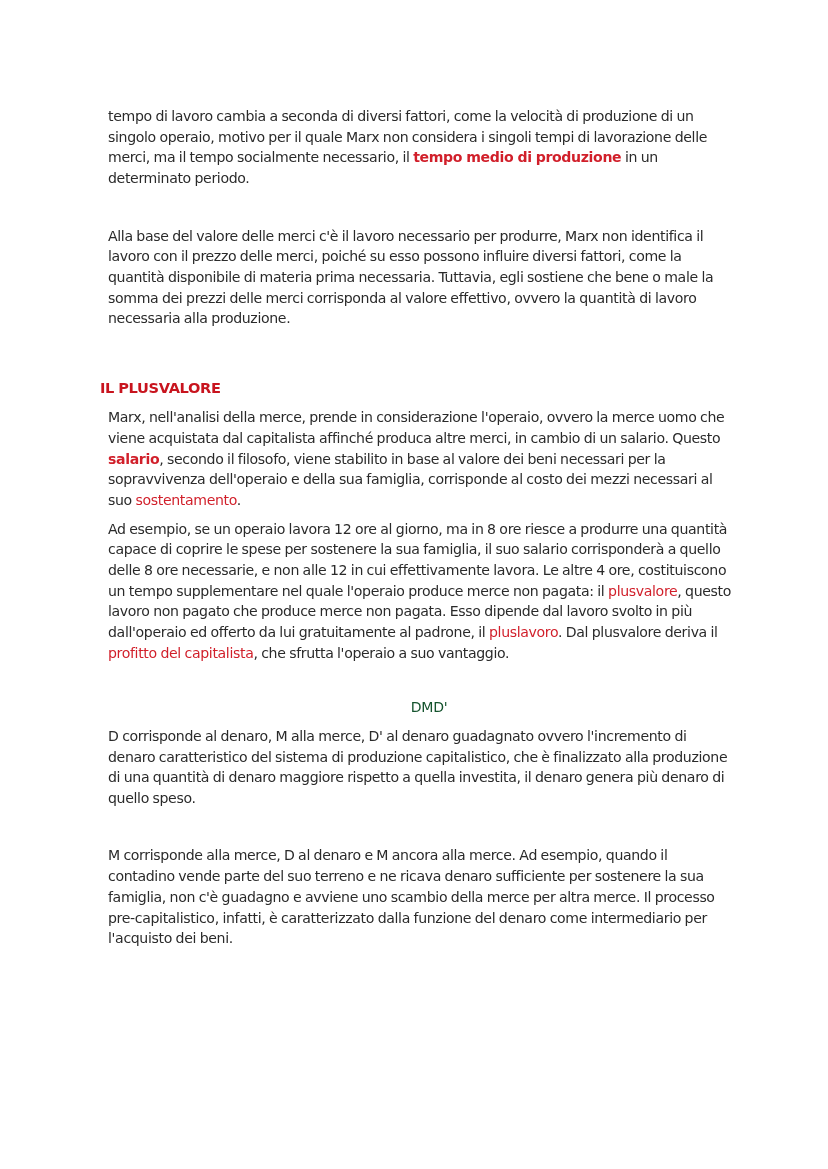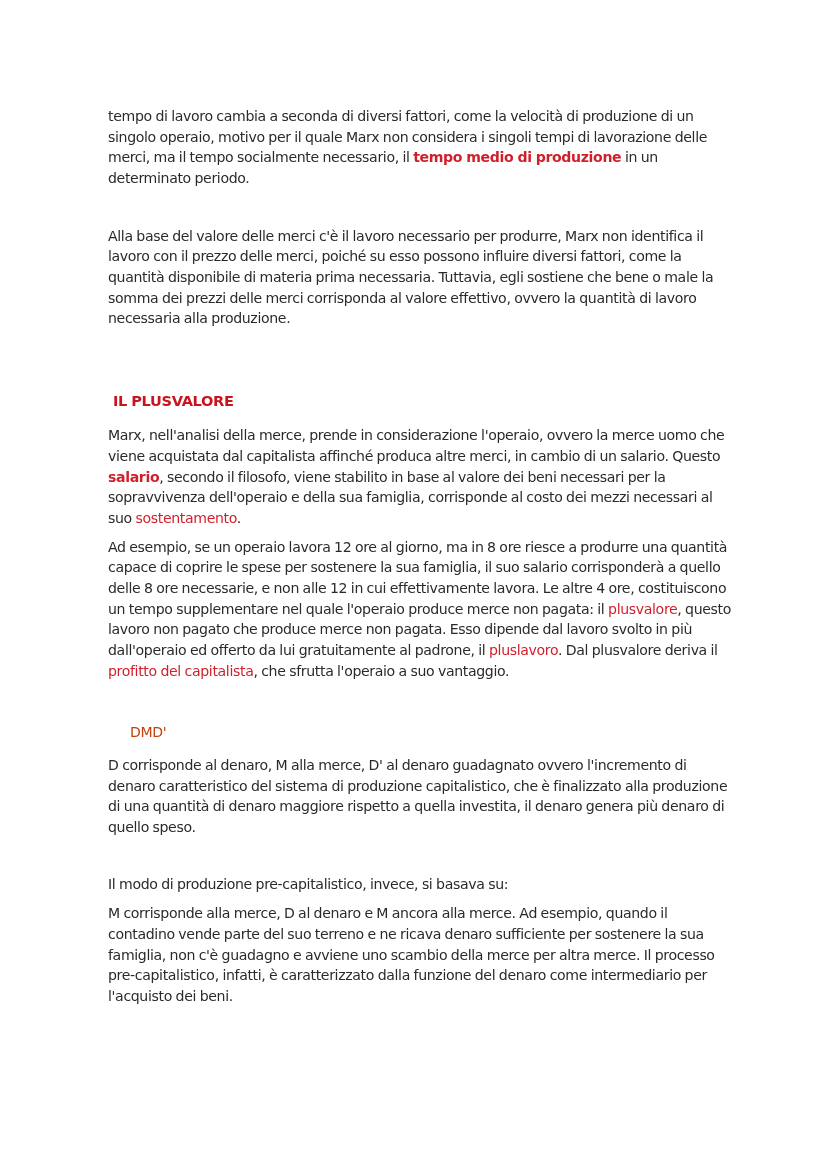"IL PLUSVALORE" .heading { margin: 13px -> 0 }
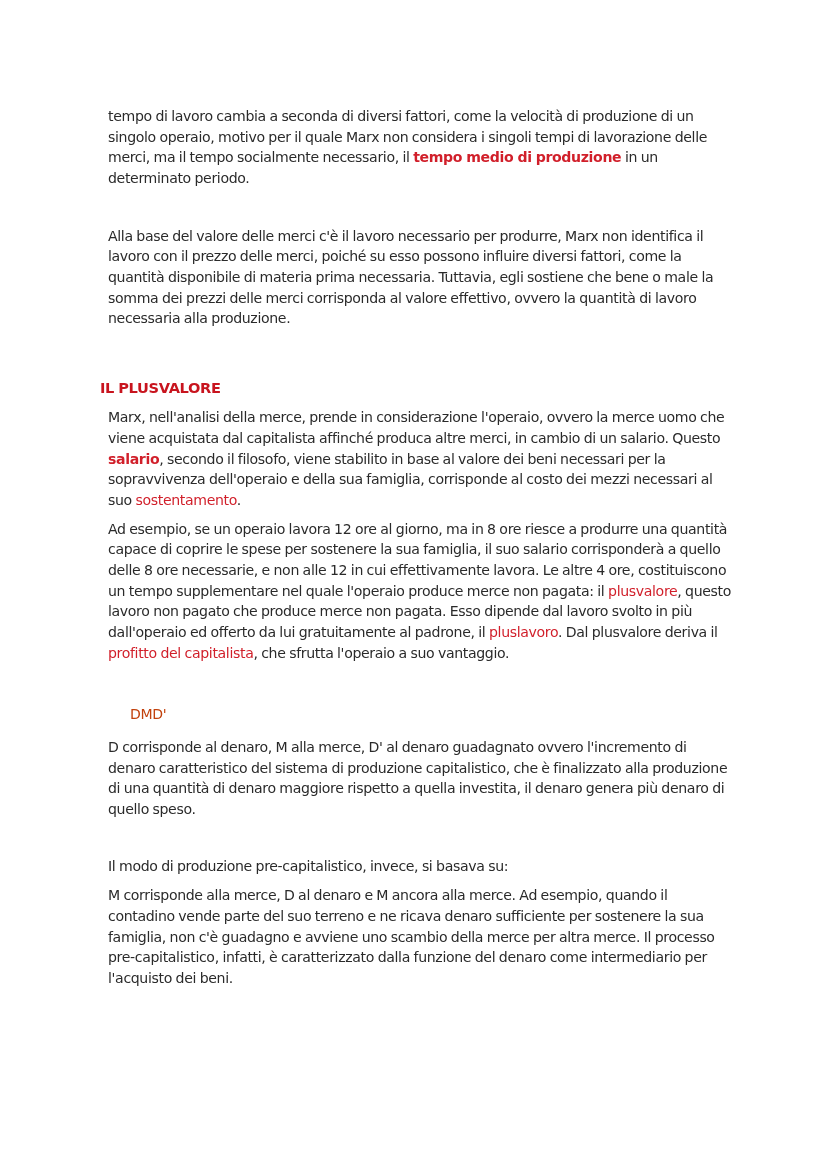"DMD'" .formula { color: #c2410c -> #14532d; margin: 12px -> 5px; text-align: left -> center }
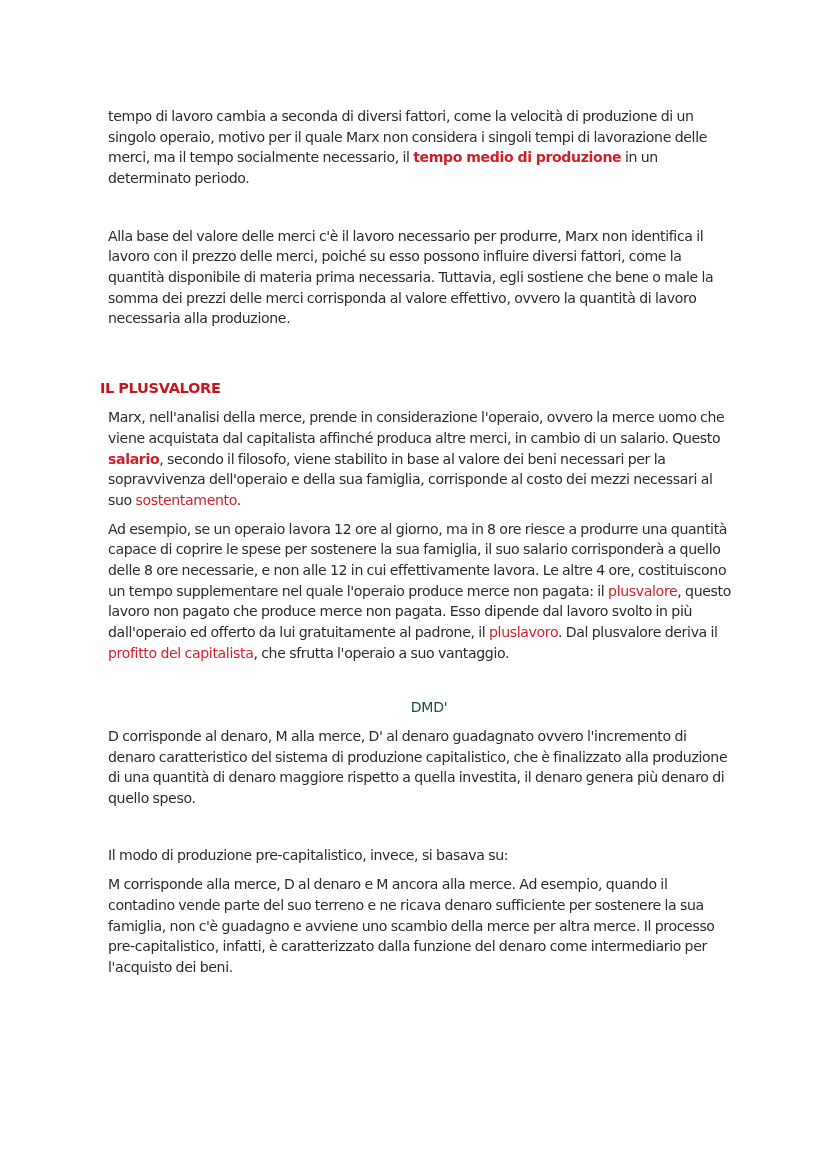"Il modo di produzione pre-capitalistico," p.para { html: <p>Il modo di produzione pre-capitalistico, invece, si basava su:</p> -> none }
